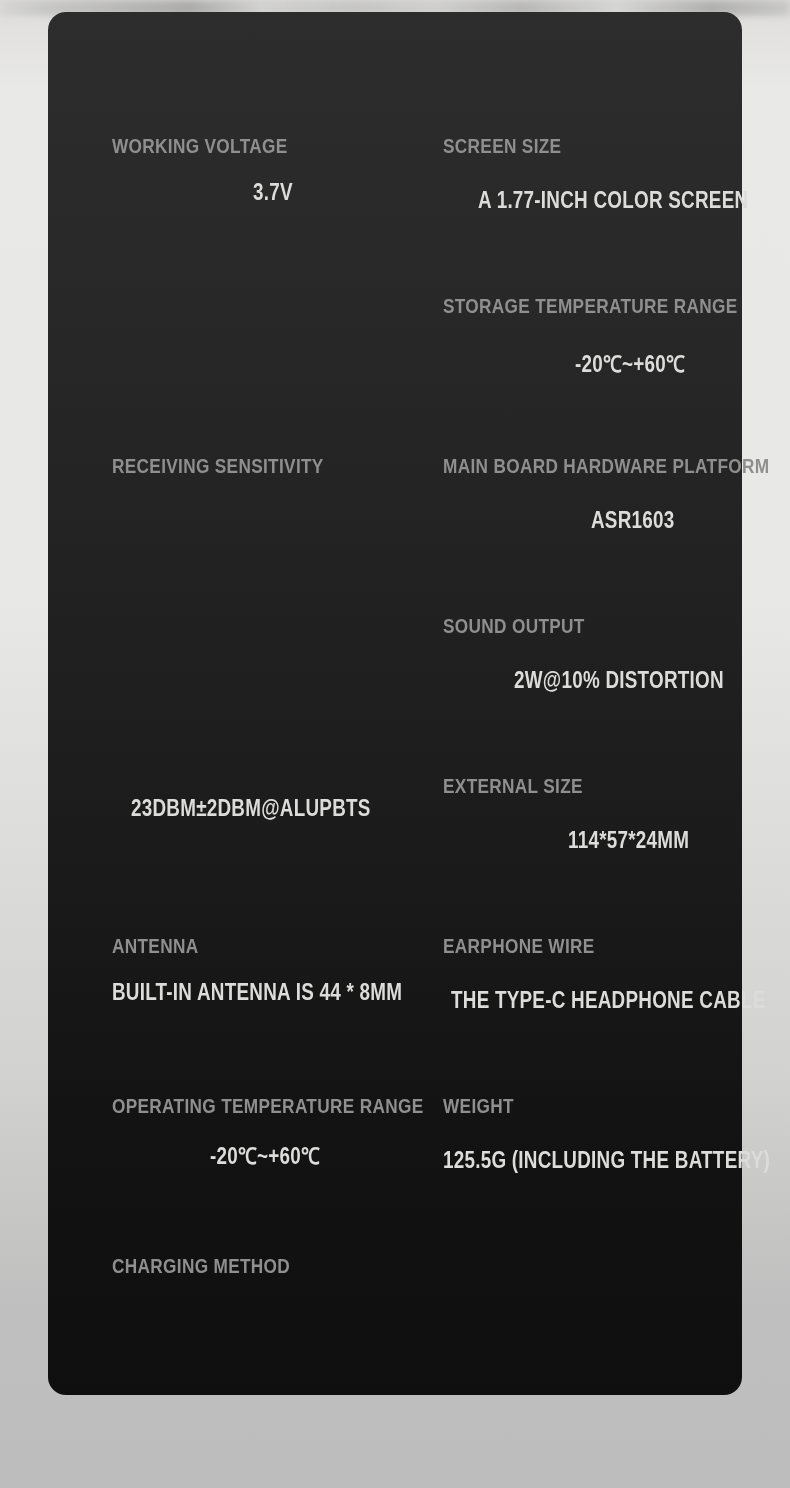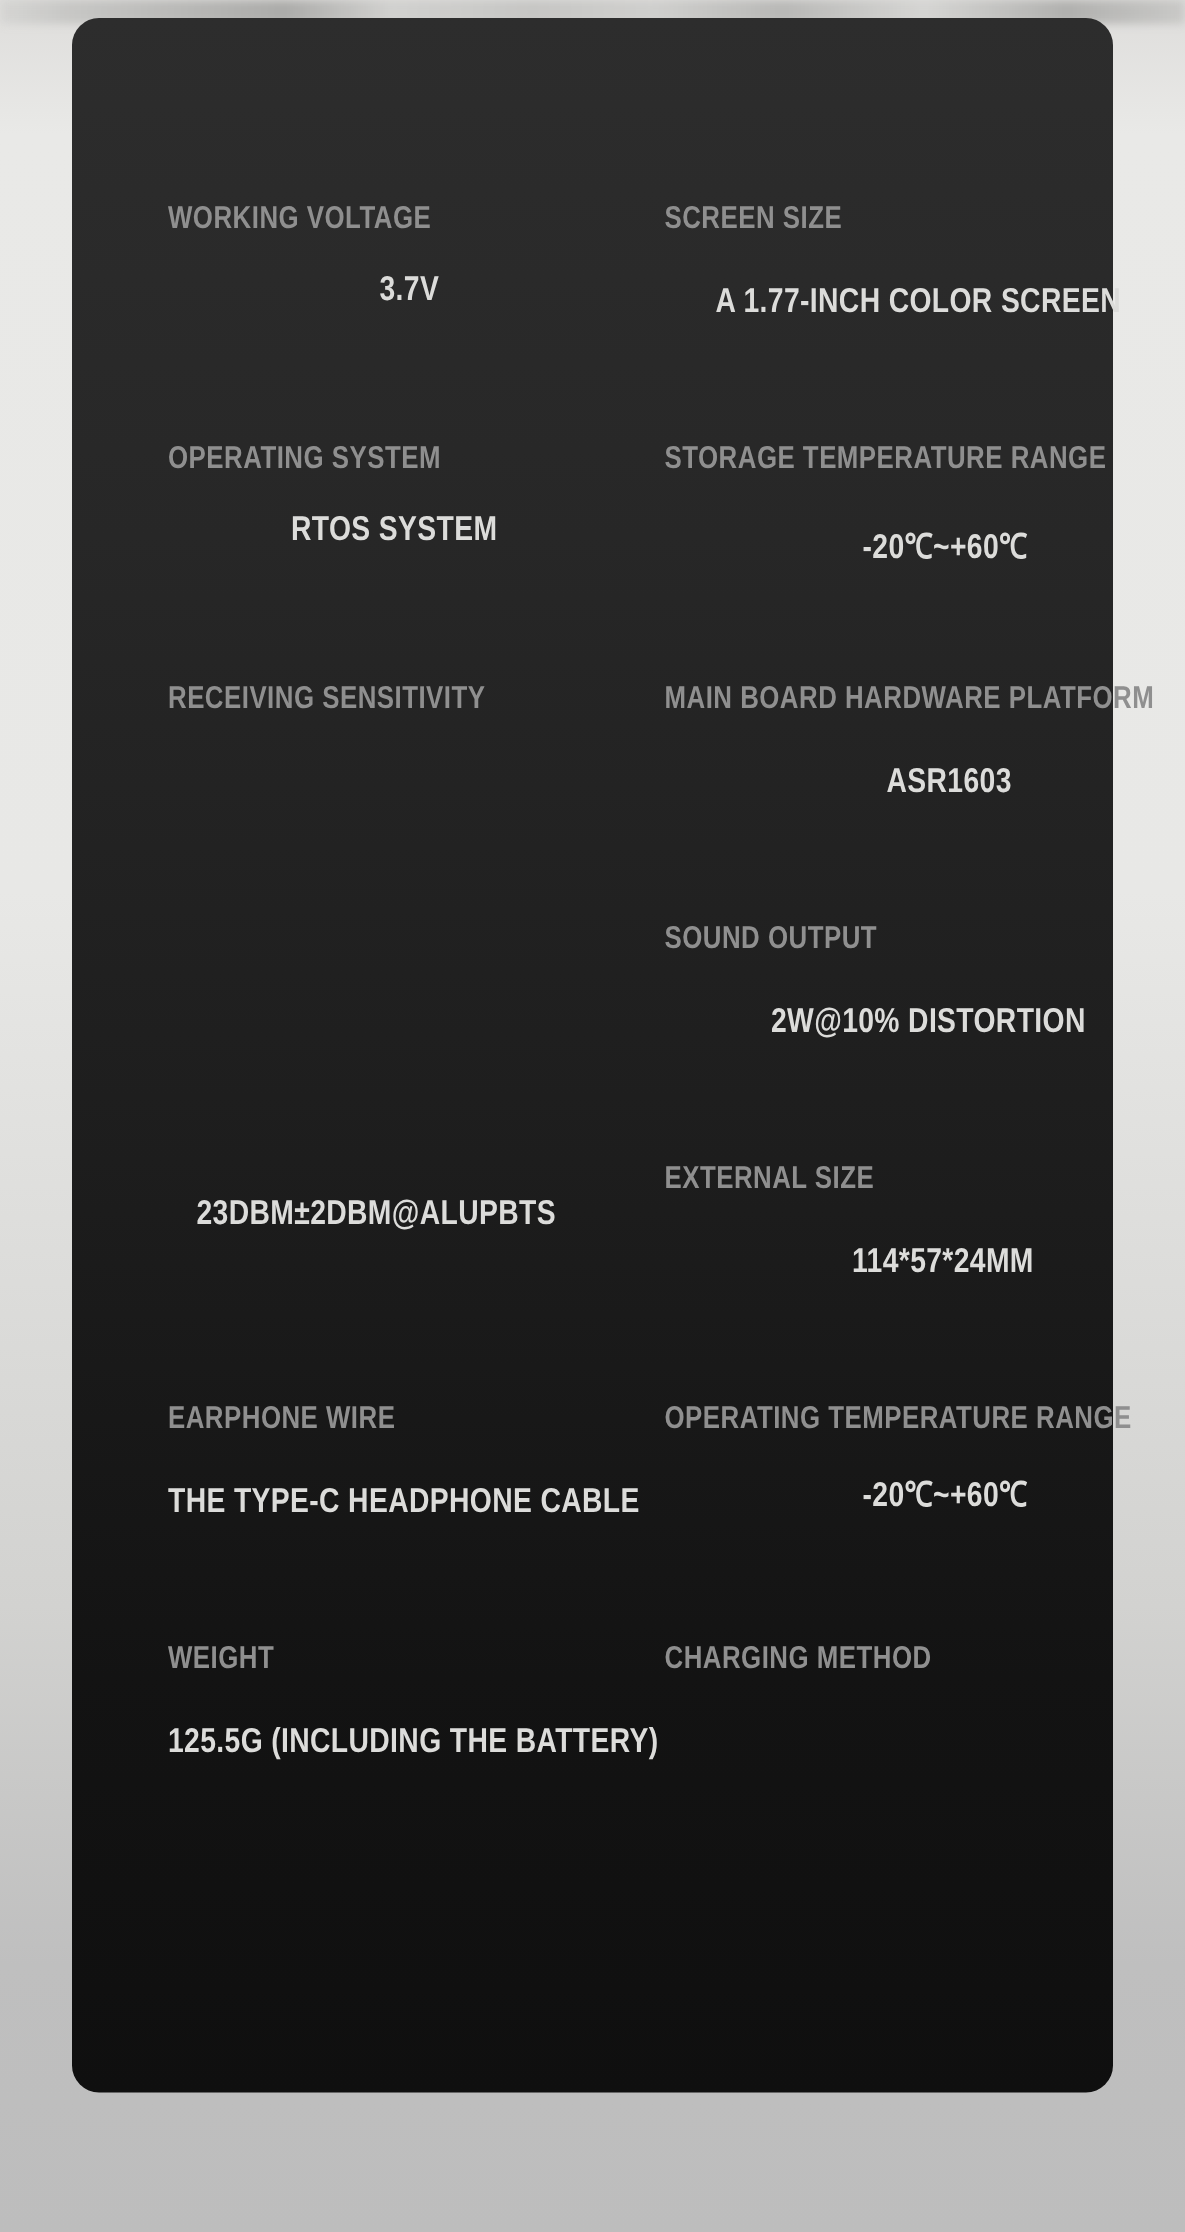"OPERATING SYSTEM" div.label { html: <div><span>OPERATING SYSTEM</span></div> -> none }
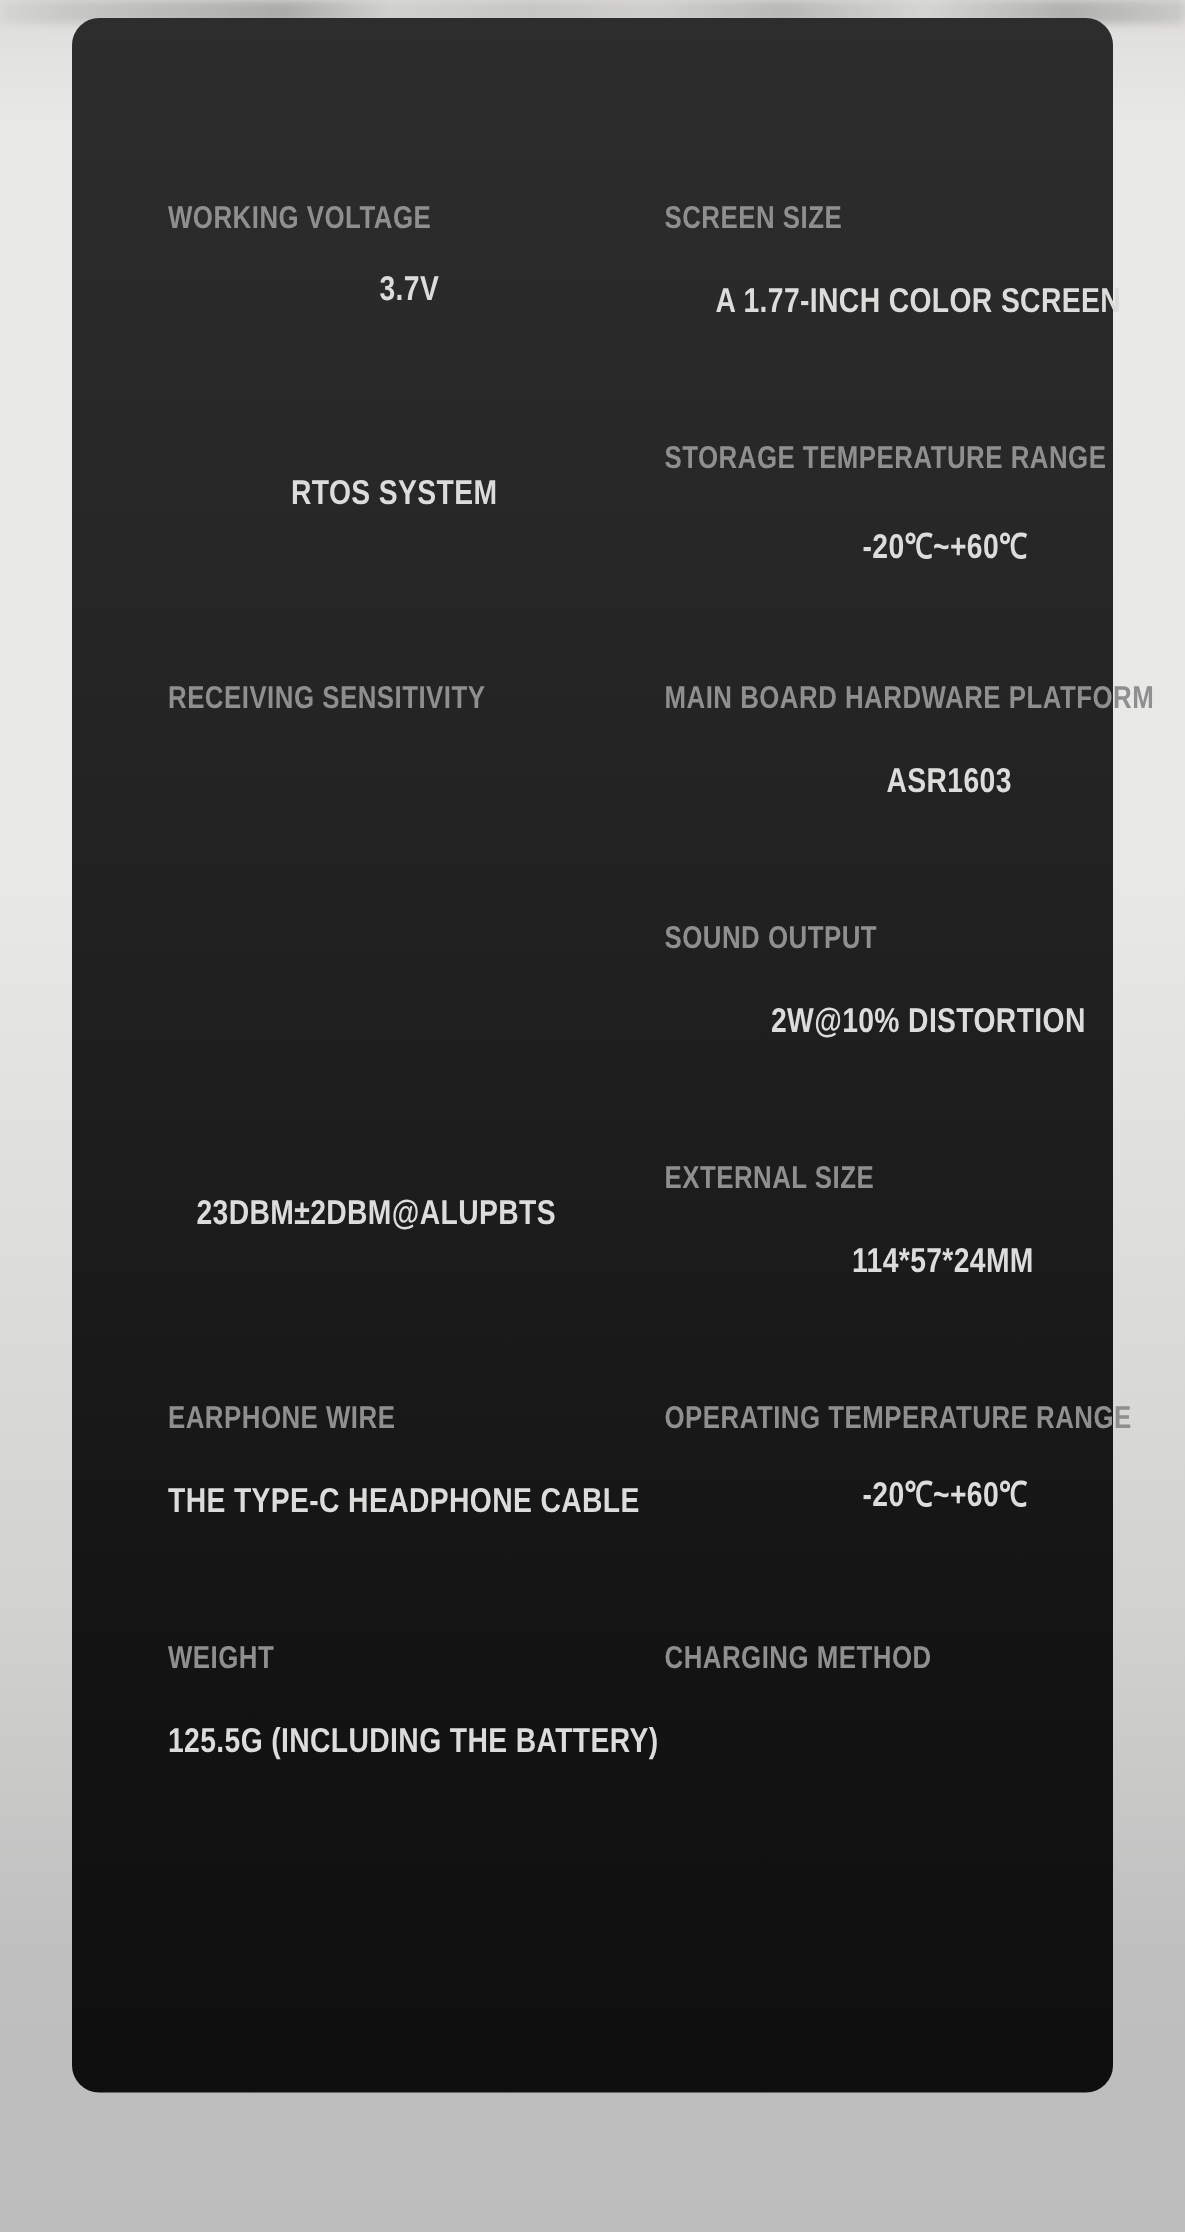"RTOS SYSTEM" div.value { html: <div><span>RTOS SYSTEM</span></div> -> none }
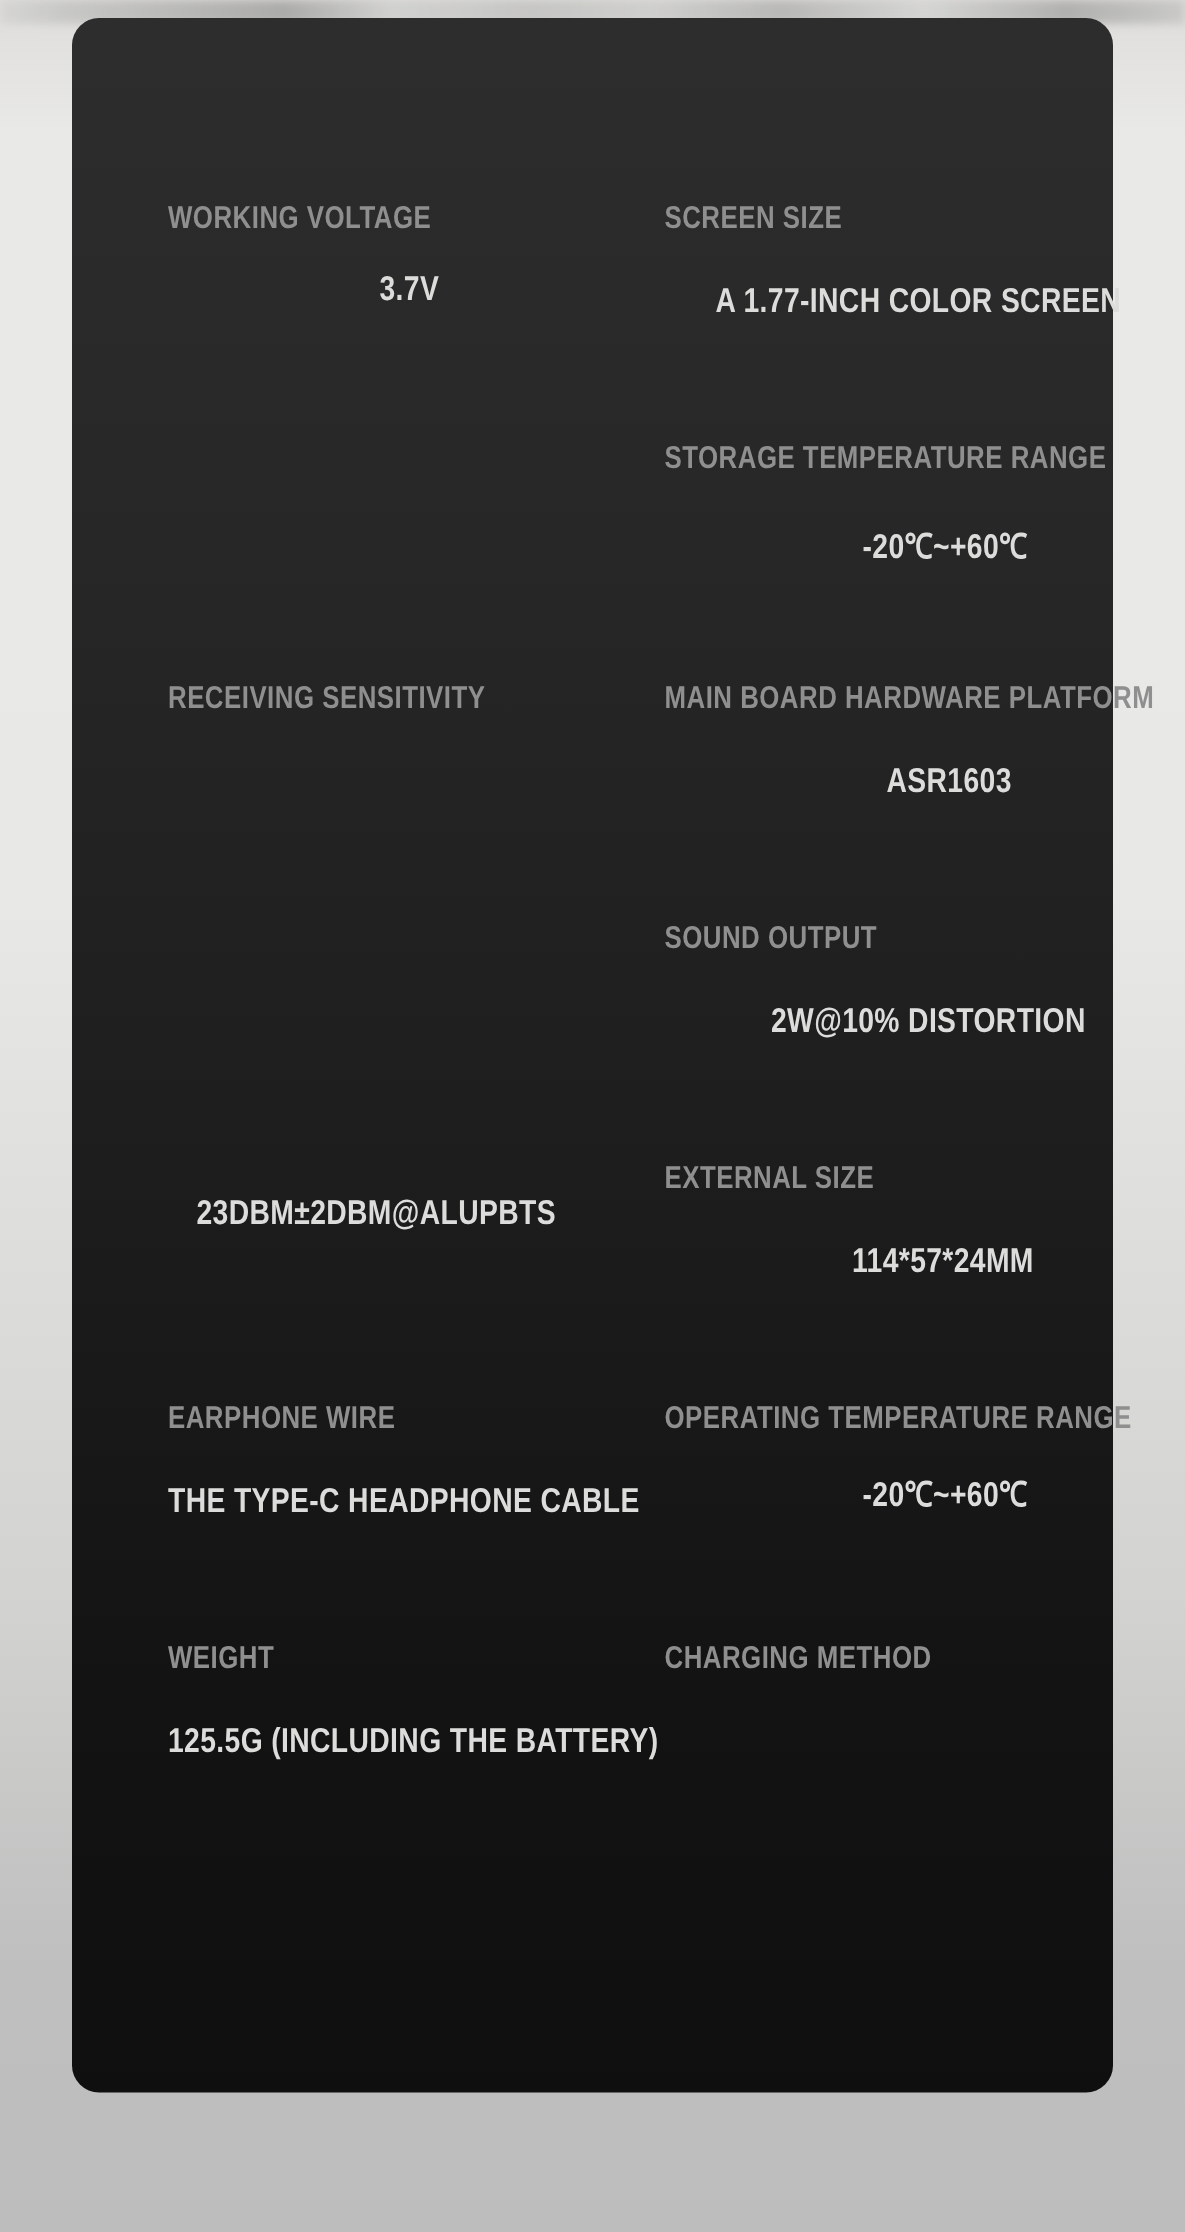"ANTENNA" div.item { html: none -> <div> <div><span>ANTENNA</span></div> <div><span>BUILT-IN ANTENNA IS 44 * 8MM</span></div> </div> }
